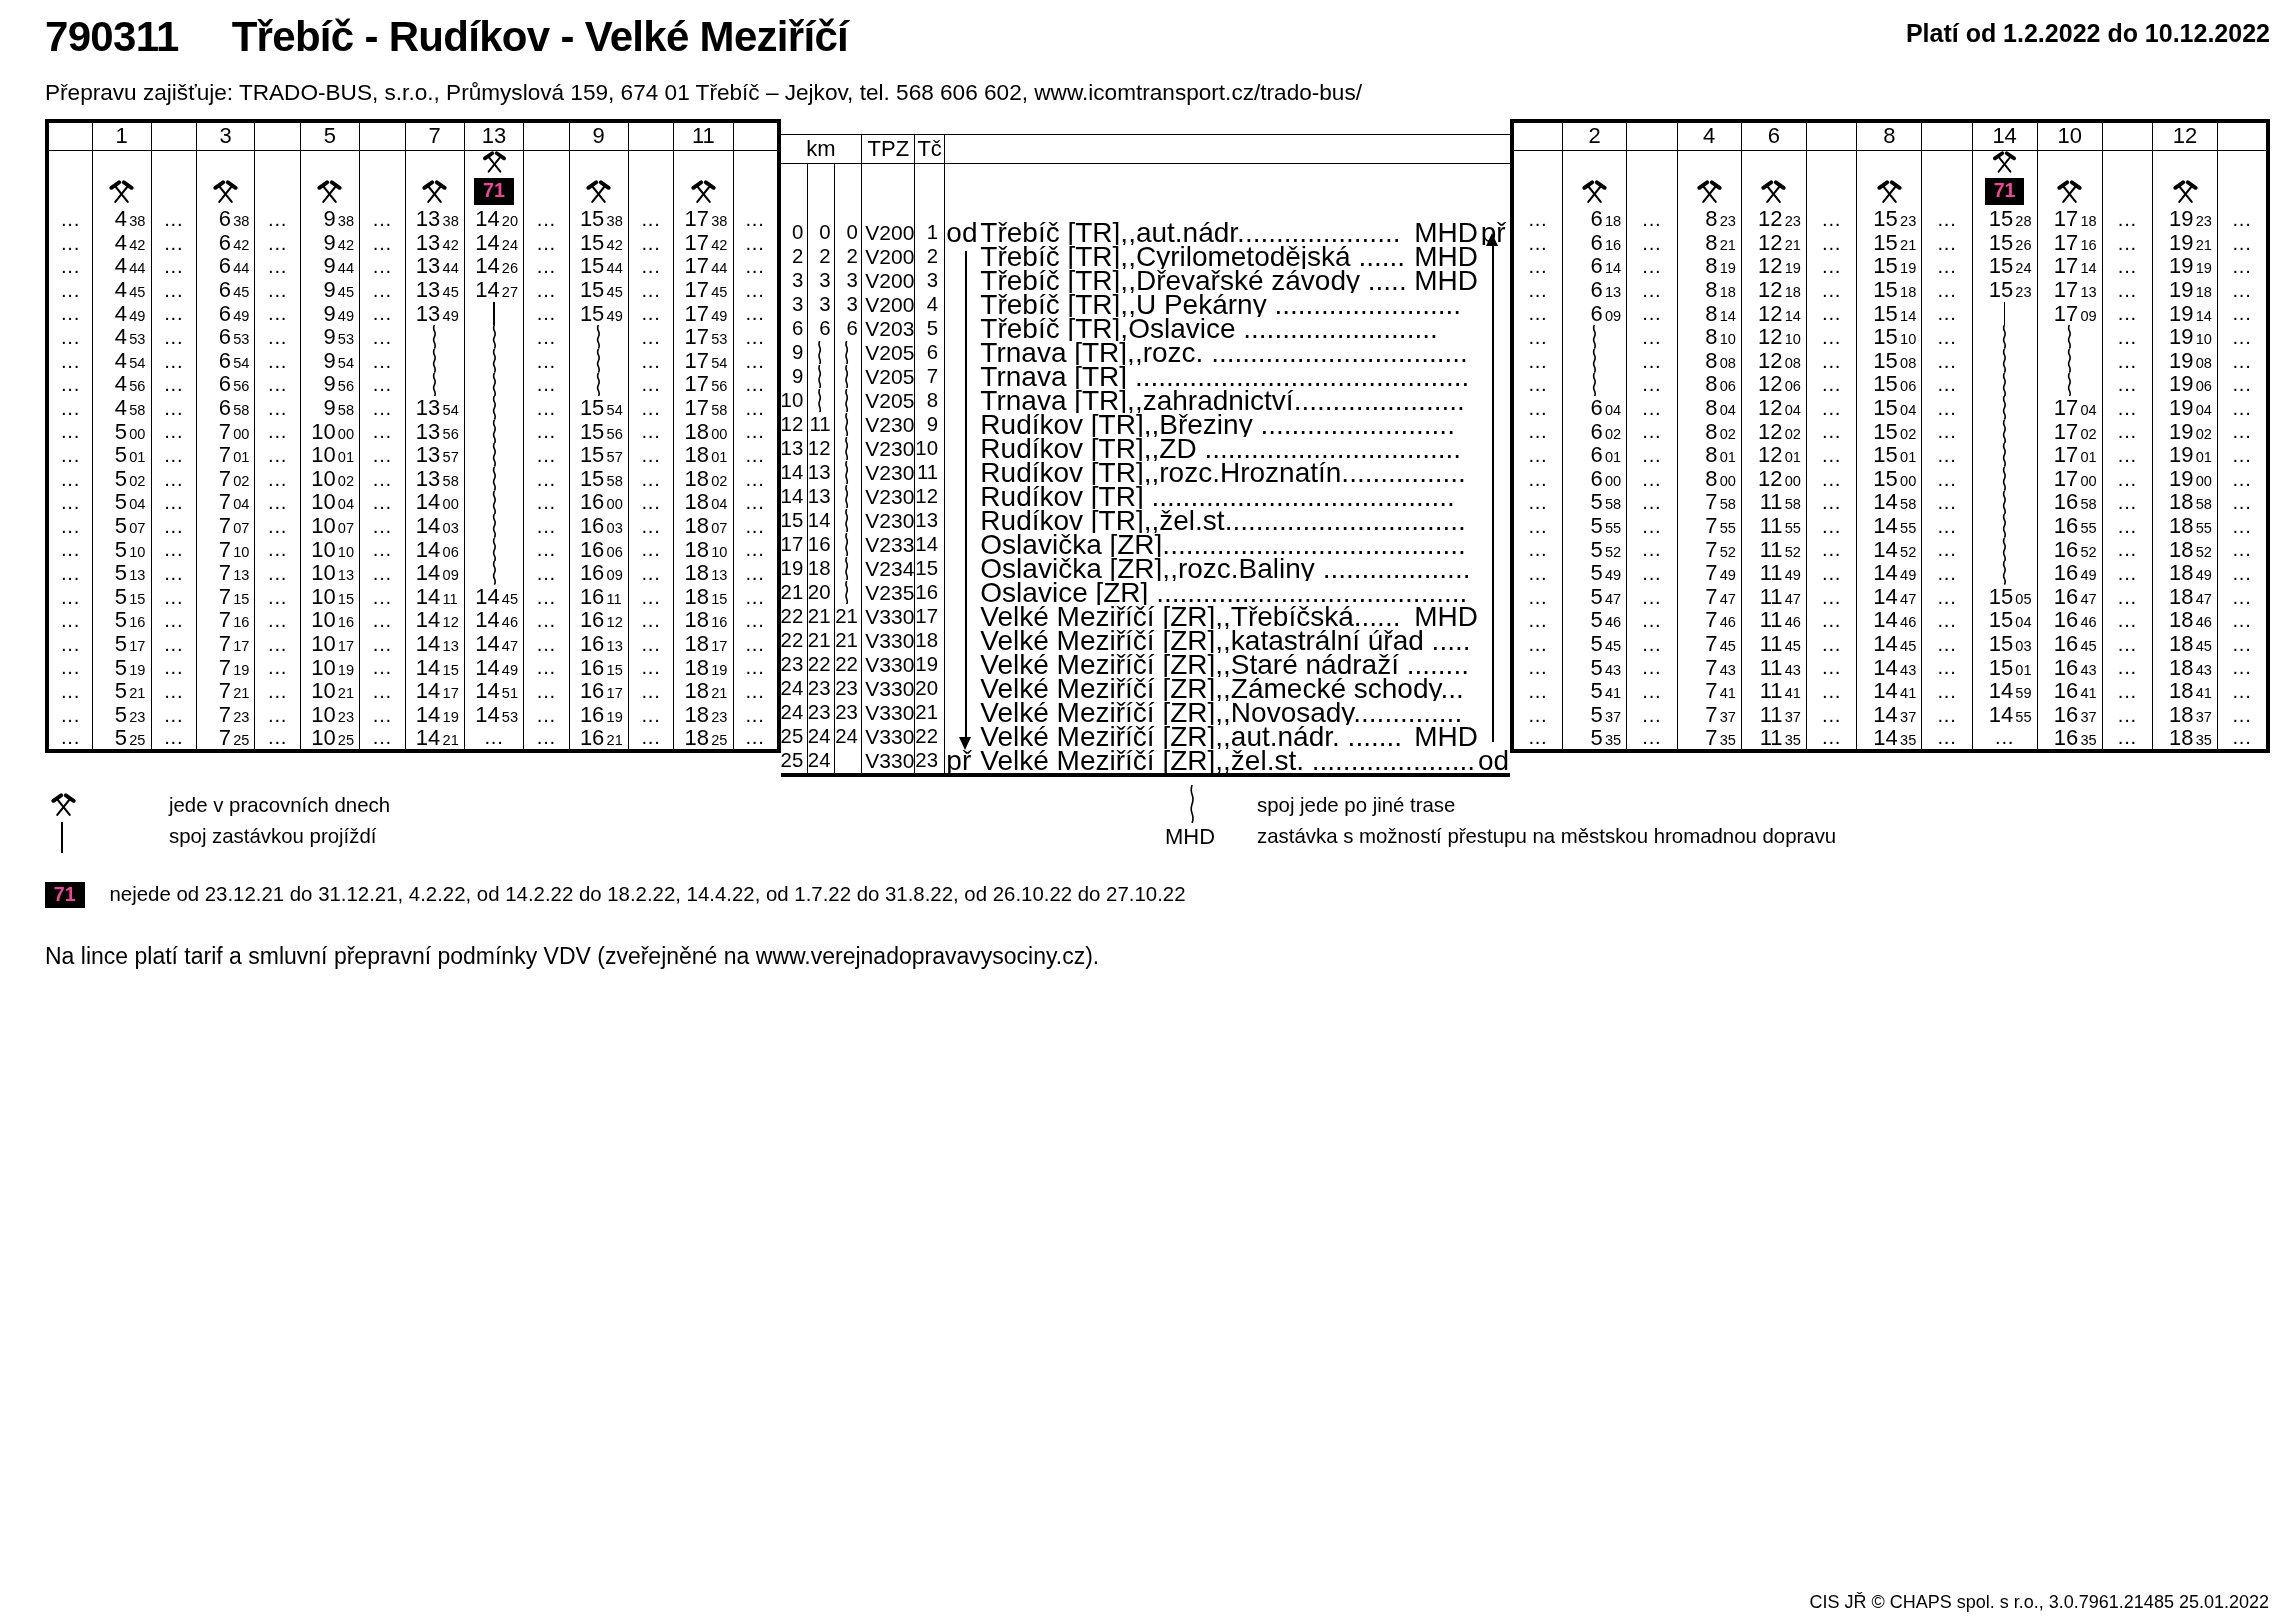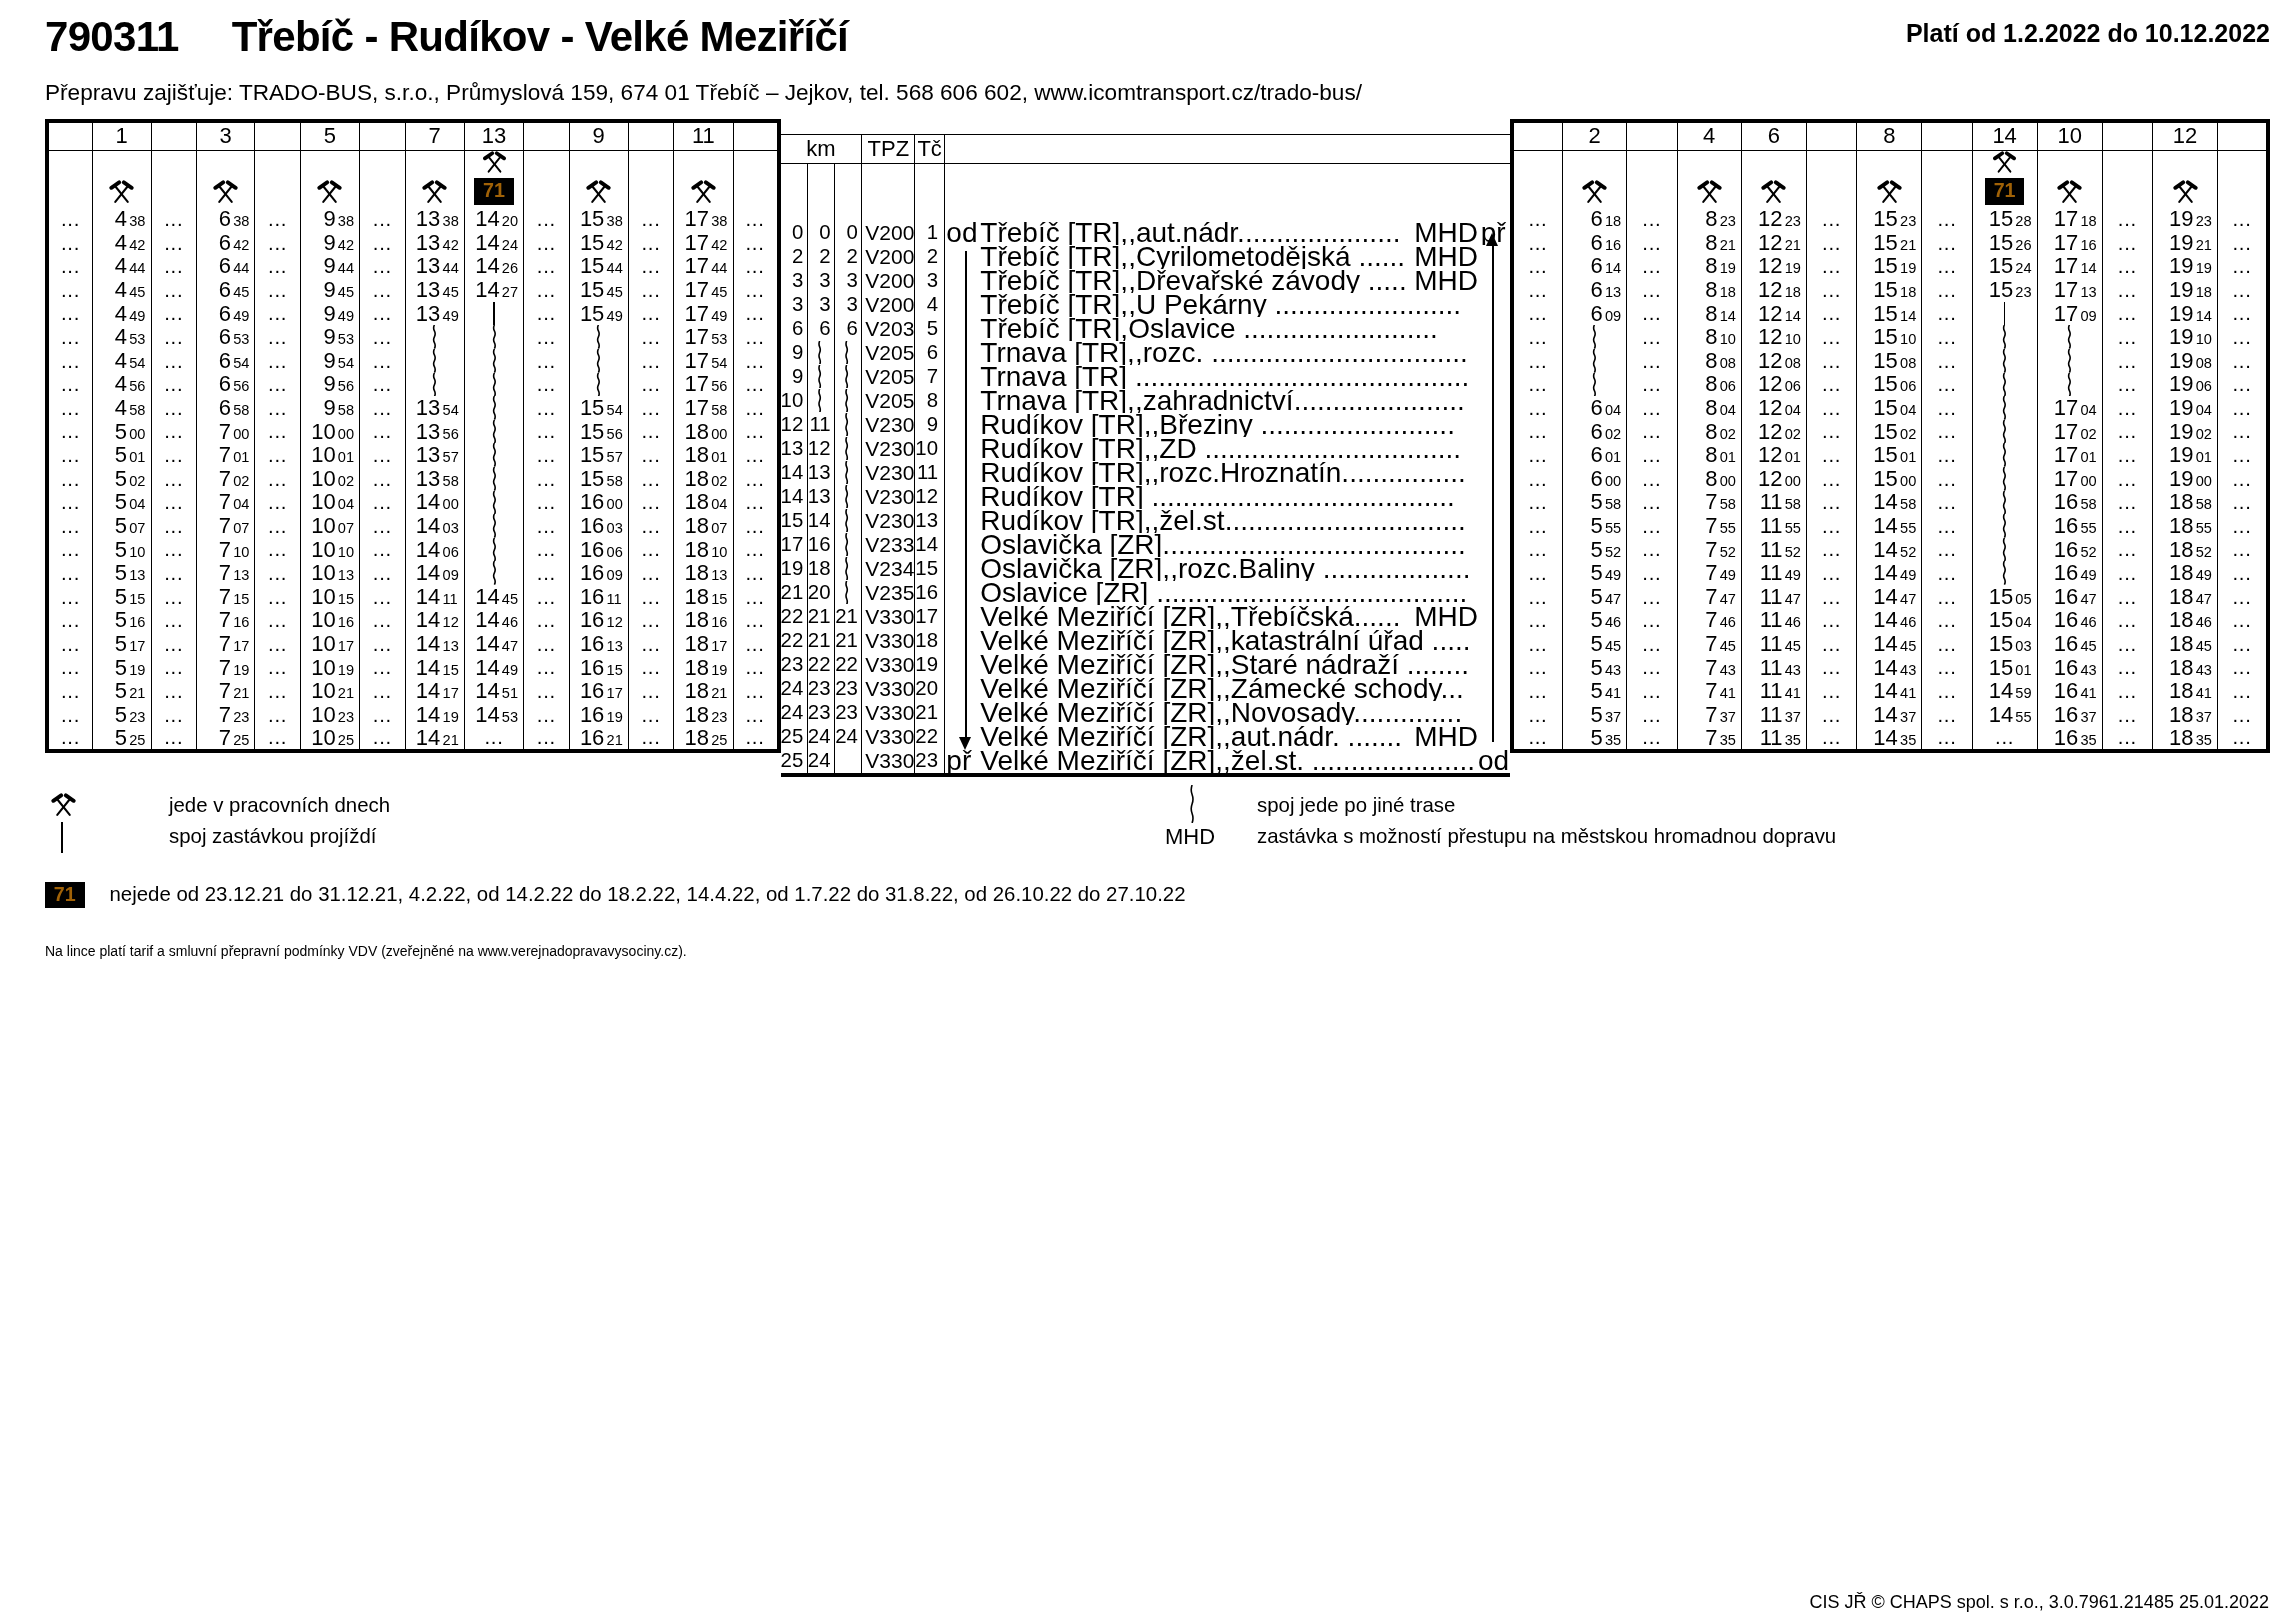"71" .badge { color: #a16207 -> #ec4899 }
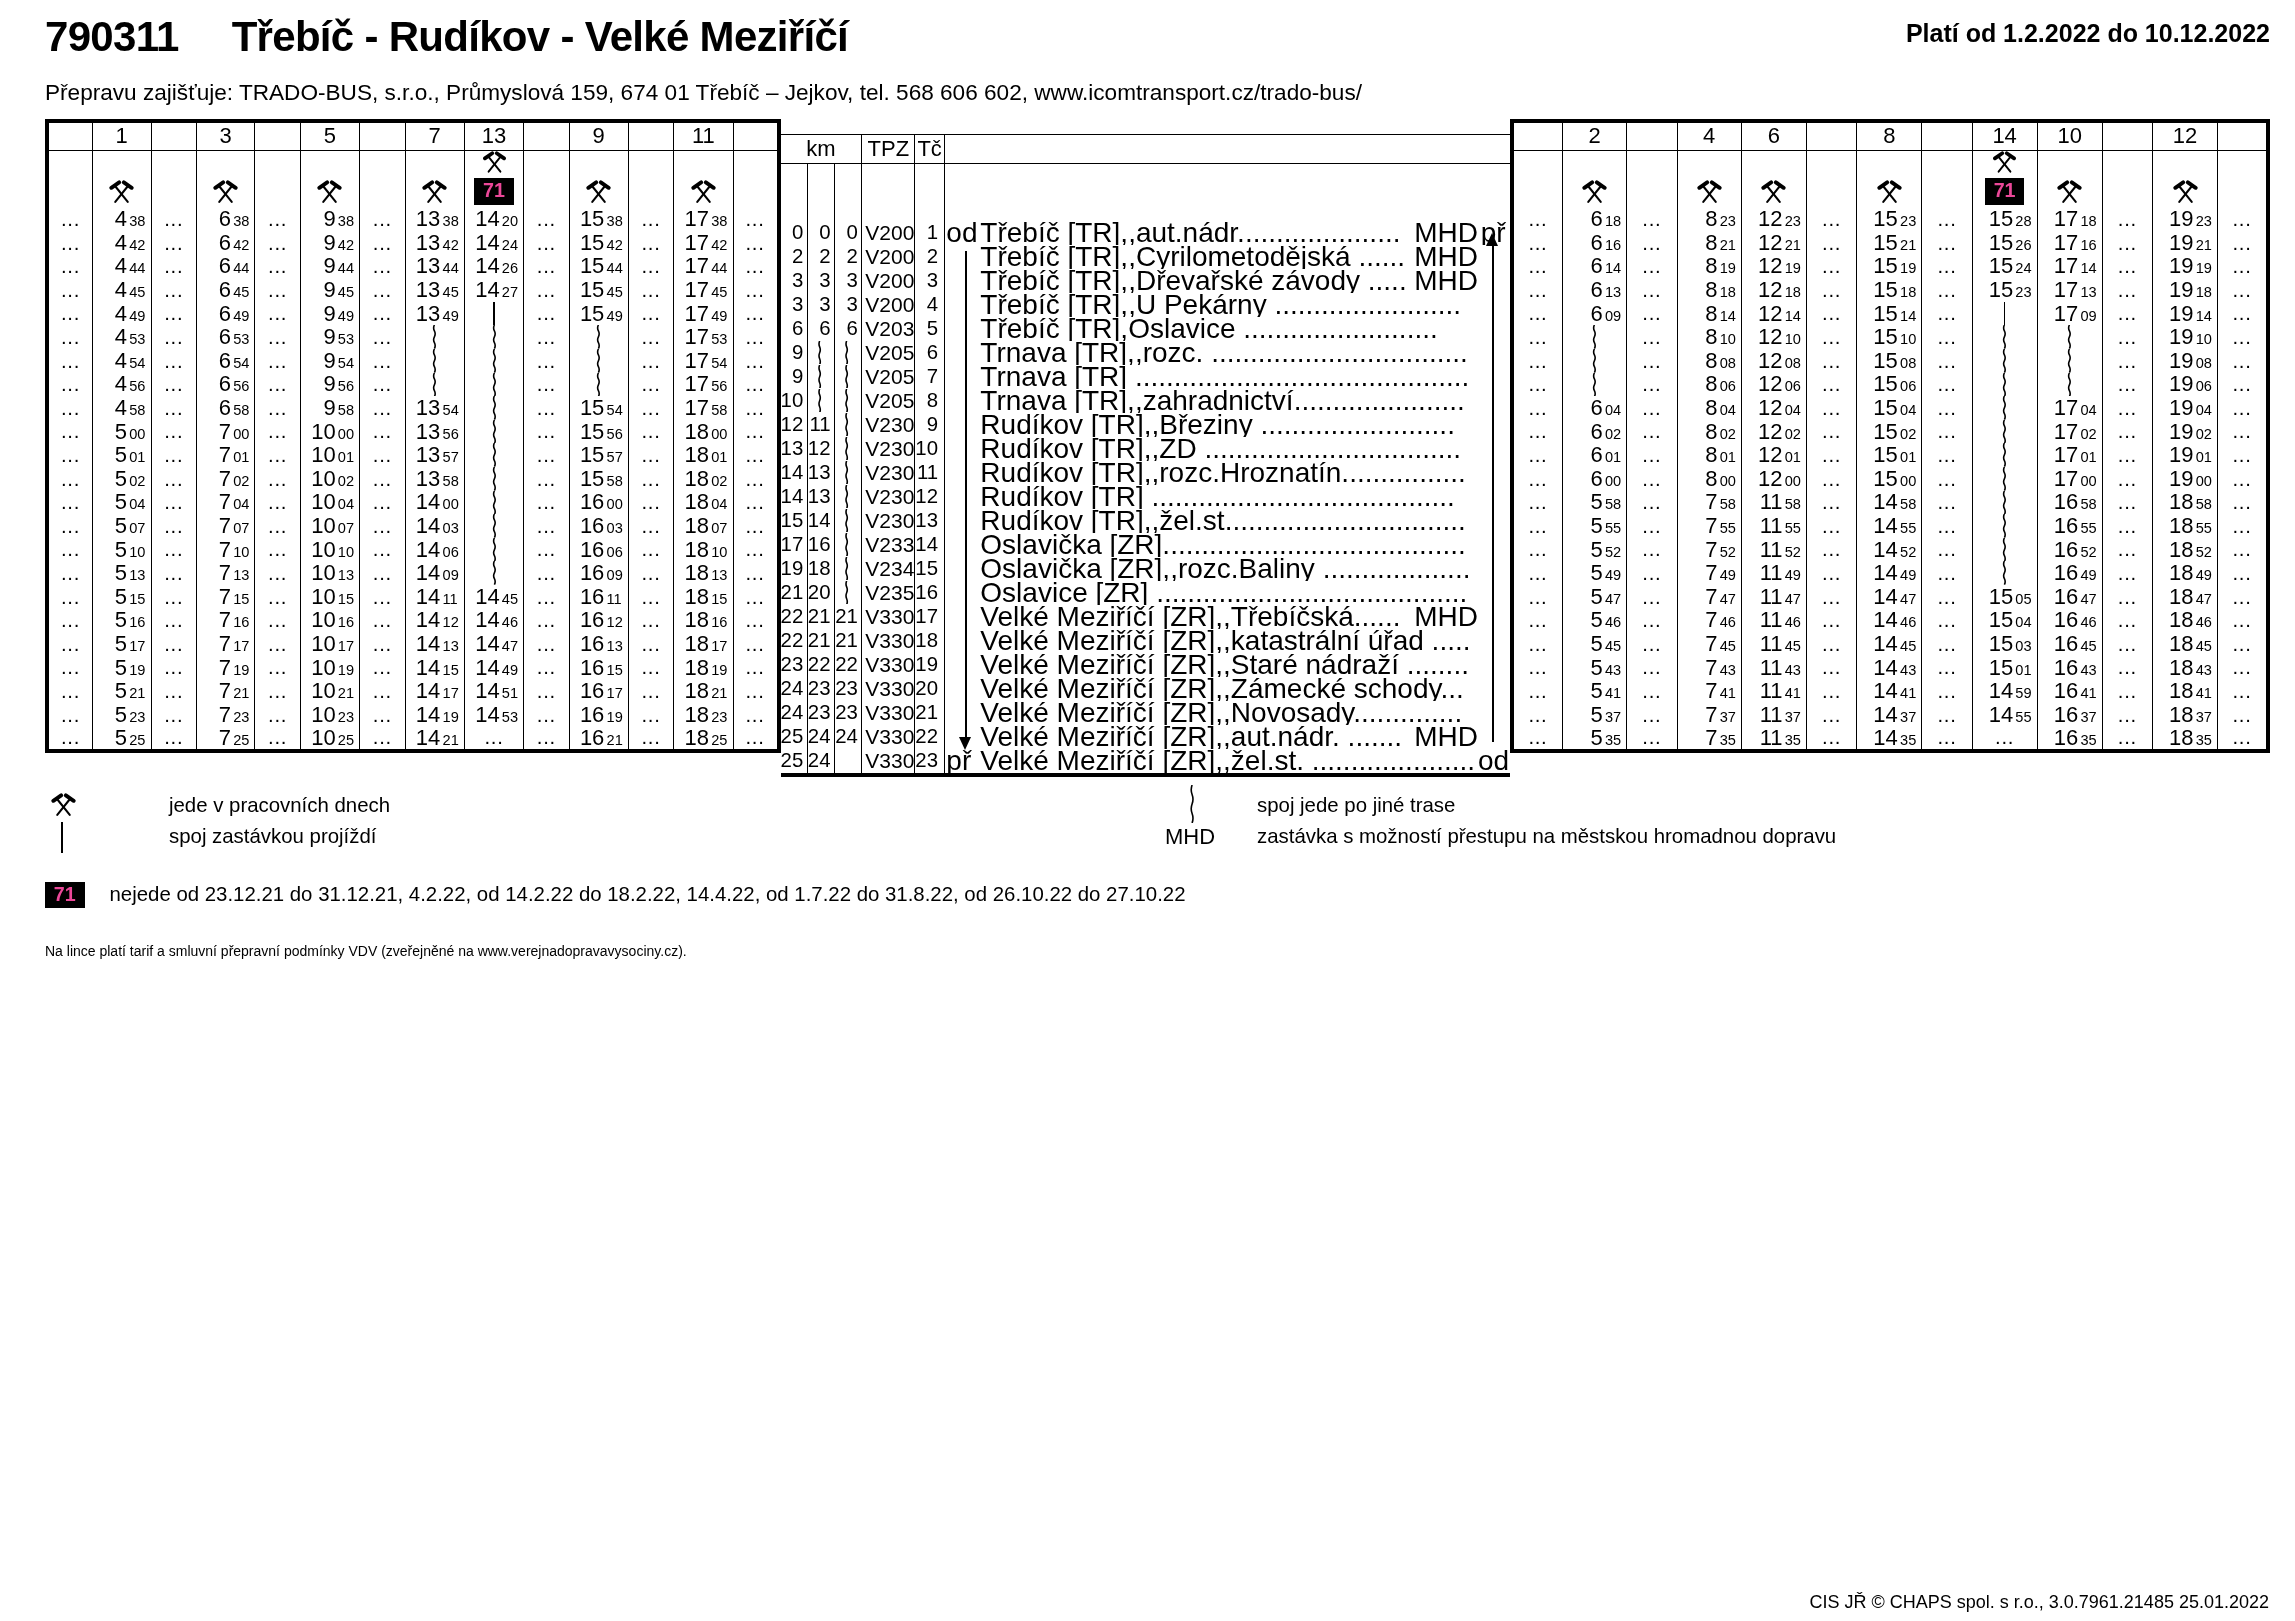"Na lince platí tarif a" .tariff { font-size: 14px -> 23px }
